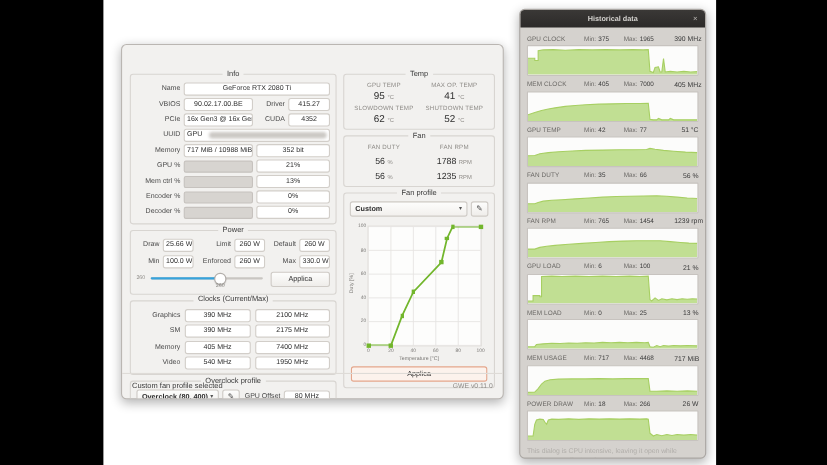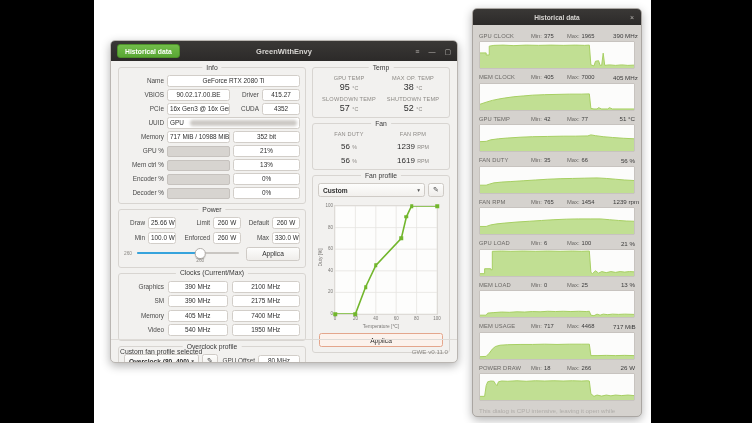"GreenWithEnvy" div.titlebar { html: <div> <div>Historical data</div> <div>GreenWithEnvy</div> <div> <span>≡</span> <span>—</span> <span>▢</span> </div> </div> -> none }
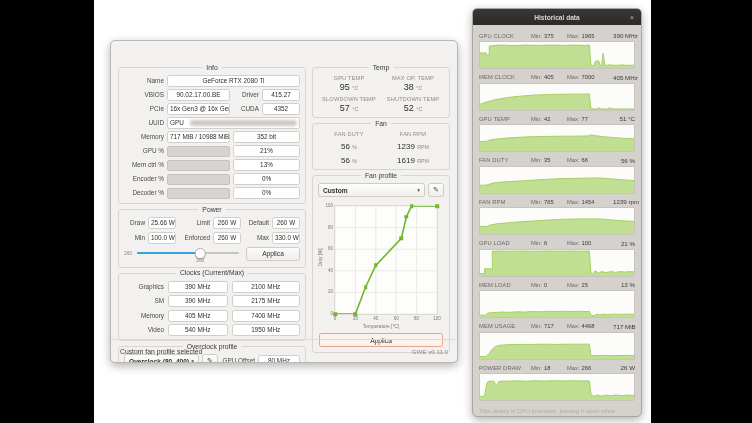"38" span { text: 38 -> 41 }
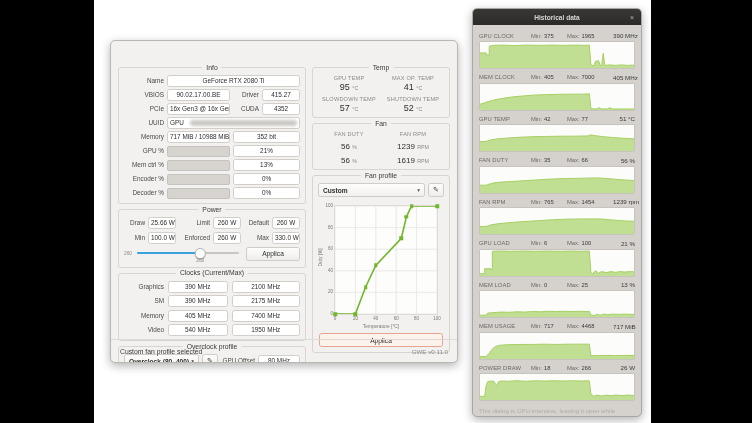"57" span { text: 57 -> 62 }
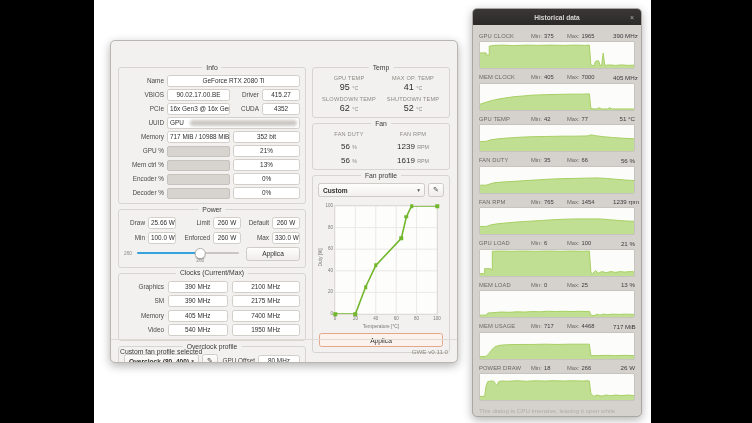"1239" span { text: 1239 -> 1788 }
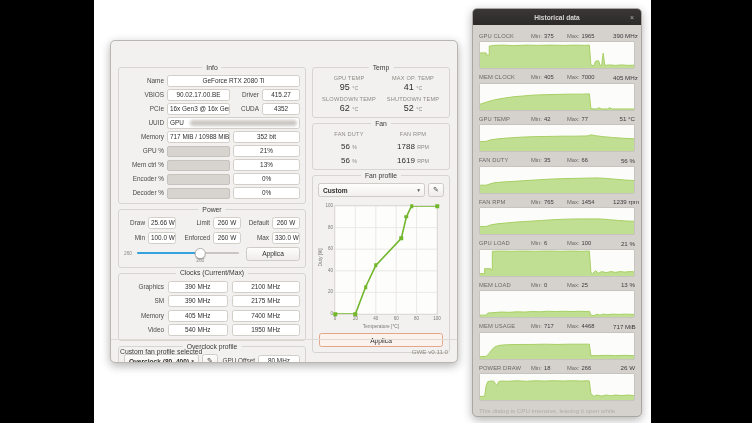"1619" span { text: 1619 -> 1235 }
